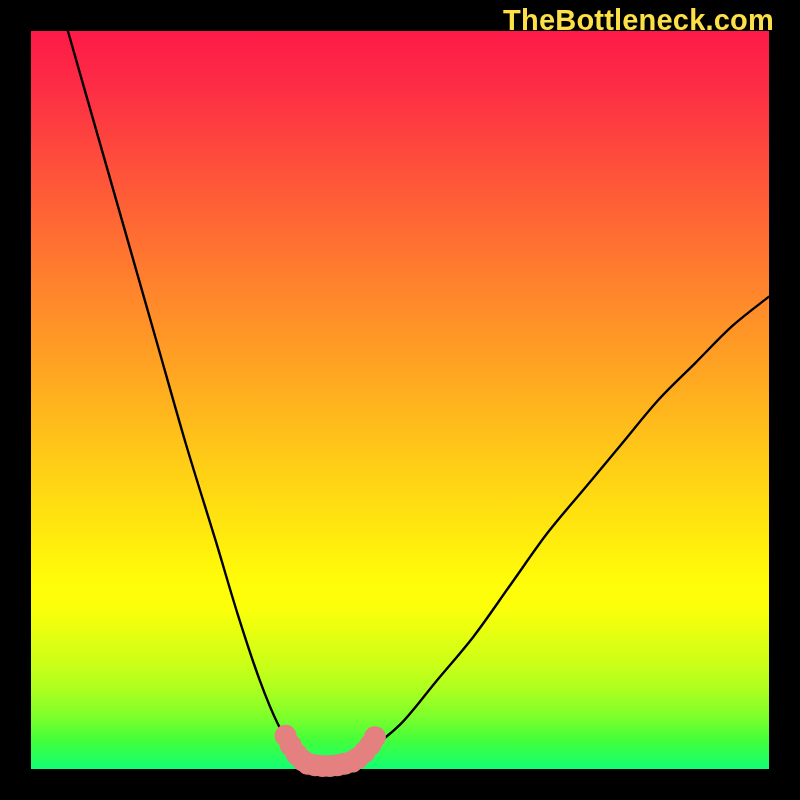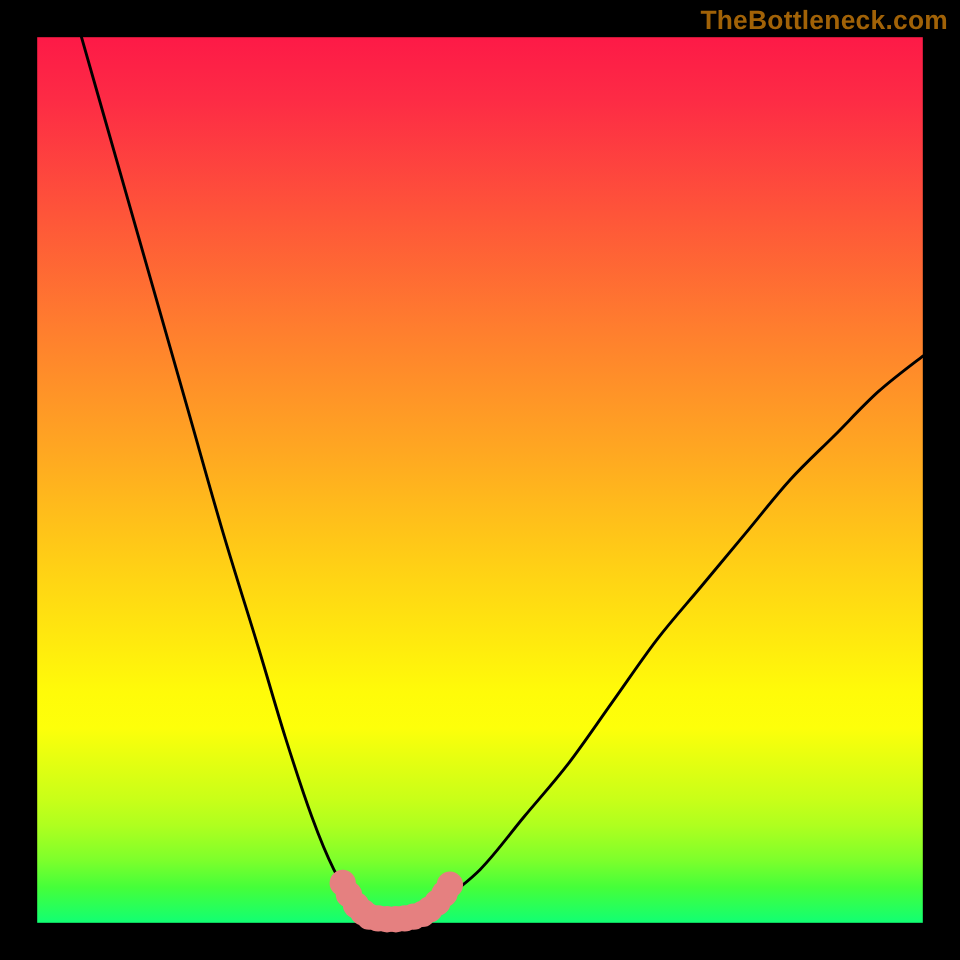"TheBottleneck.com" .watermark { color: #a16207 -> #fde047; font-size: 22px -> 29px; right: 10px -> 26px }
